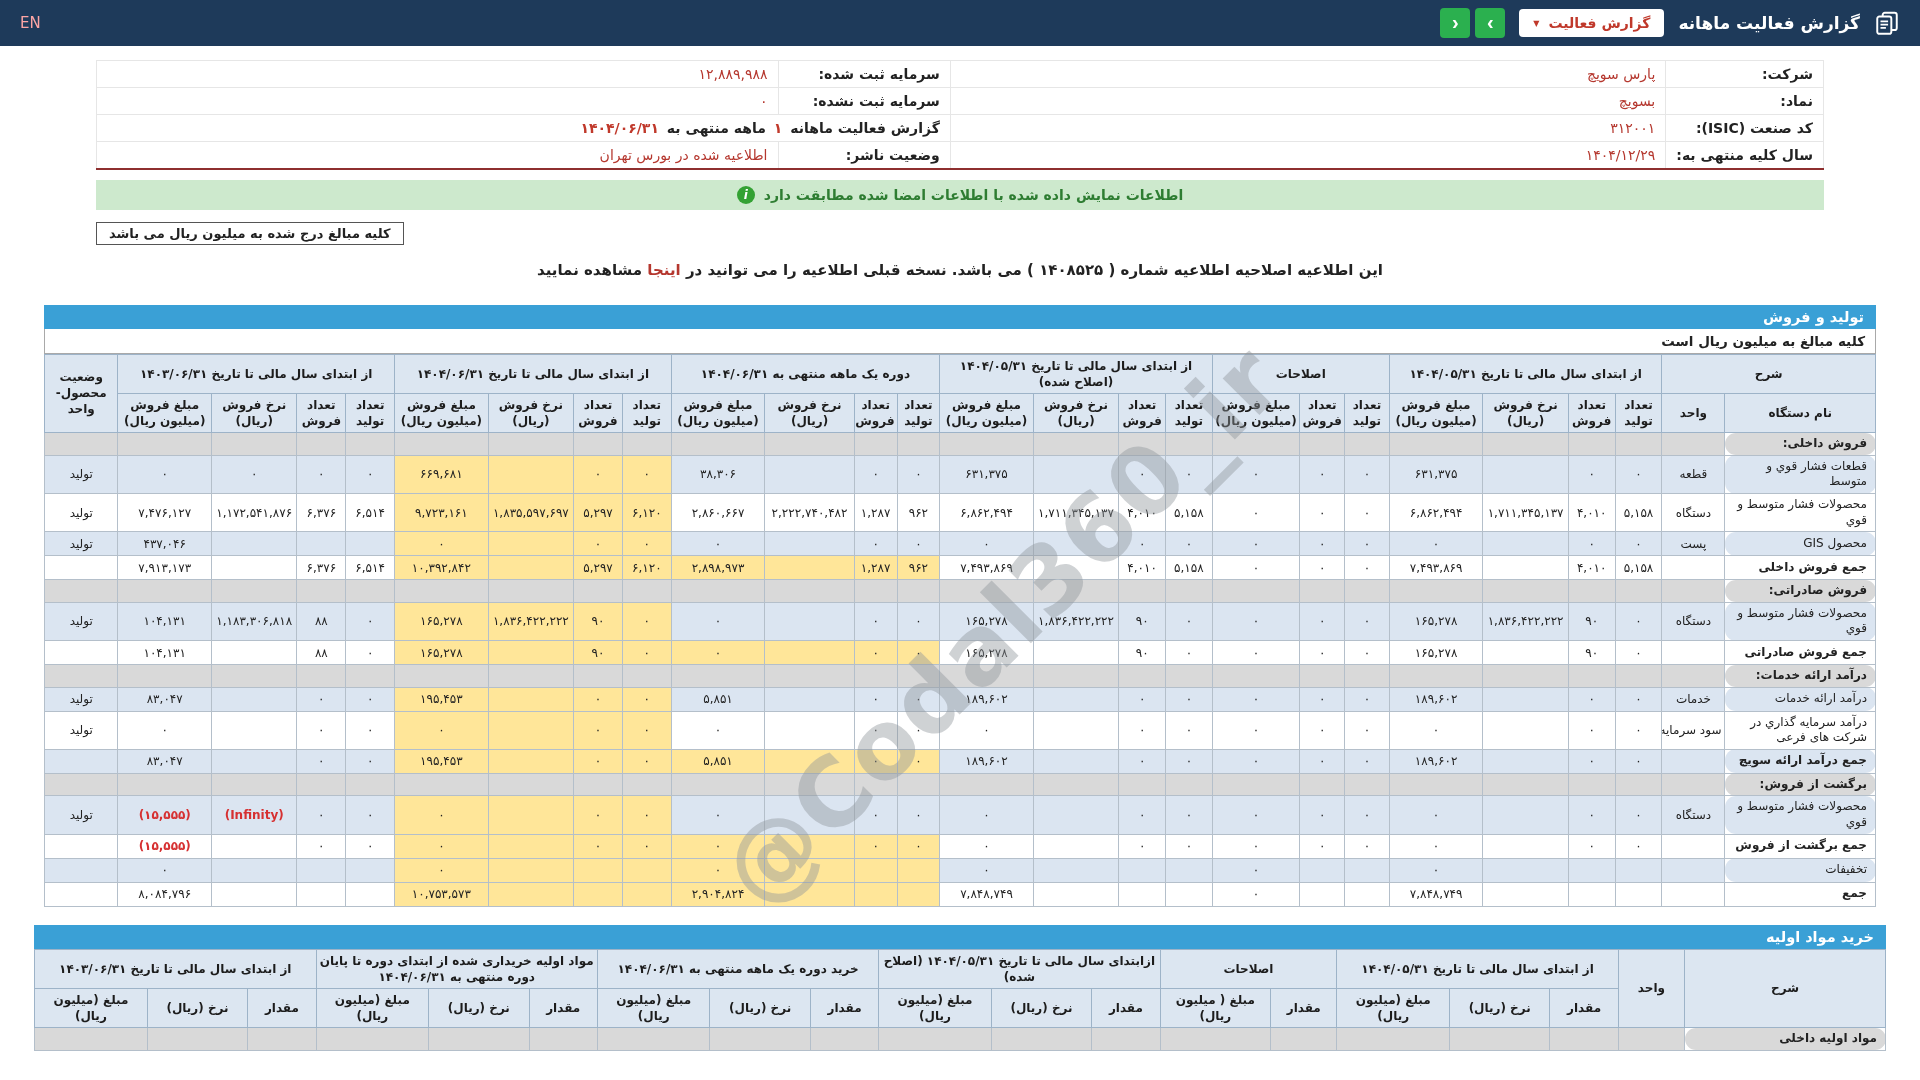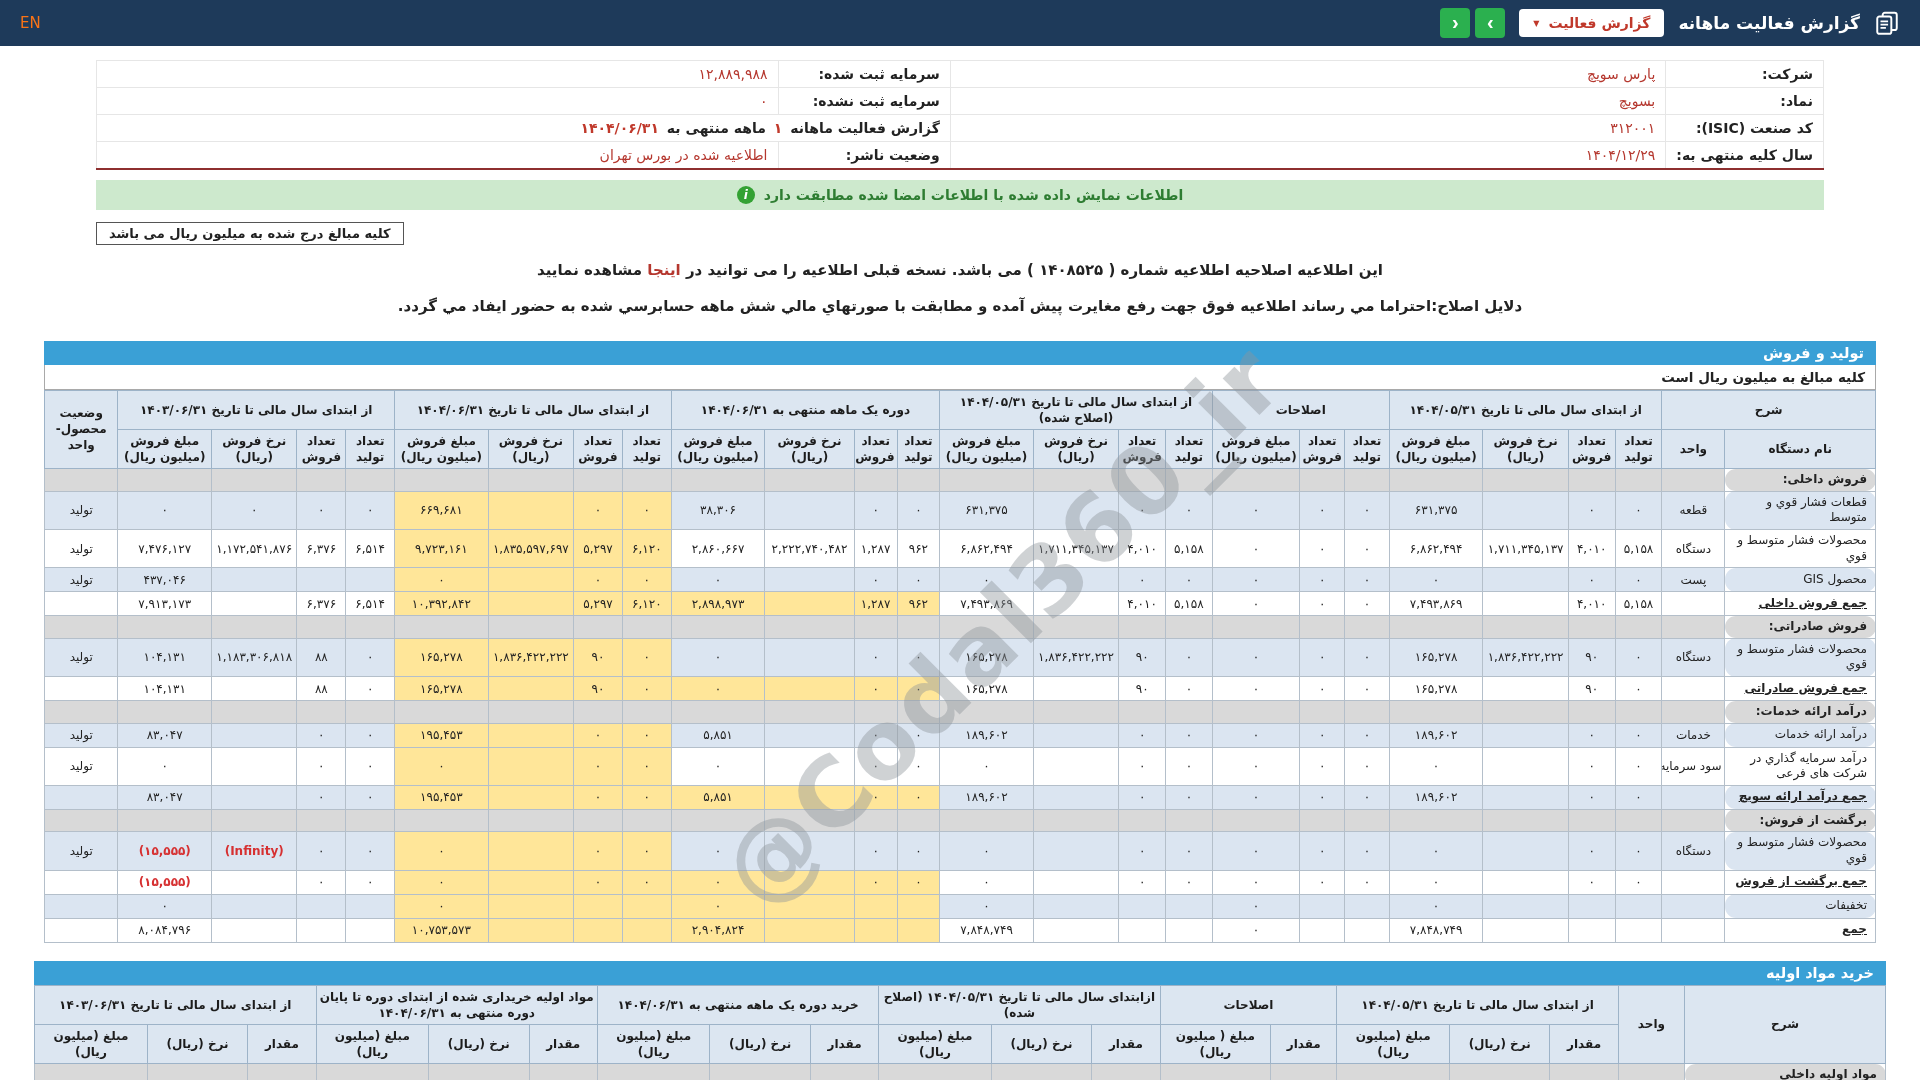"EN" .nav-en { color: #f97316 -> #fca5a5 }
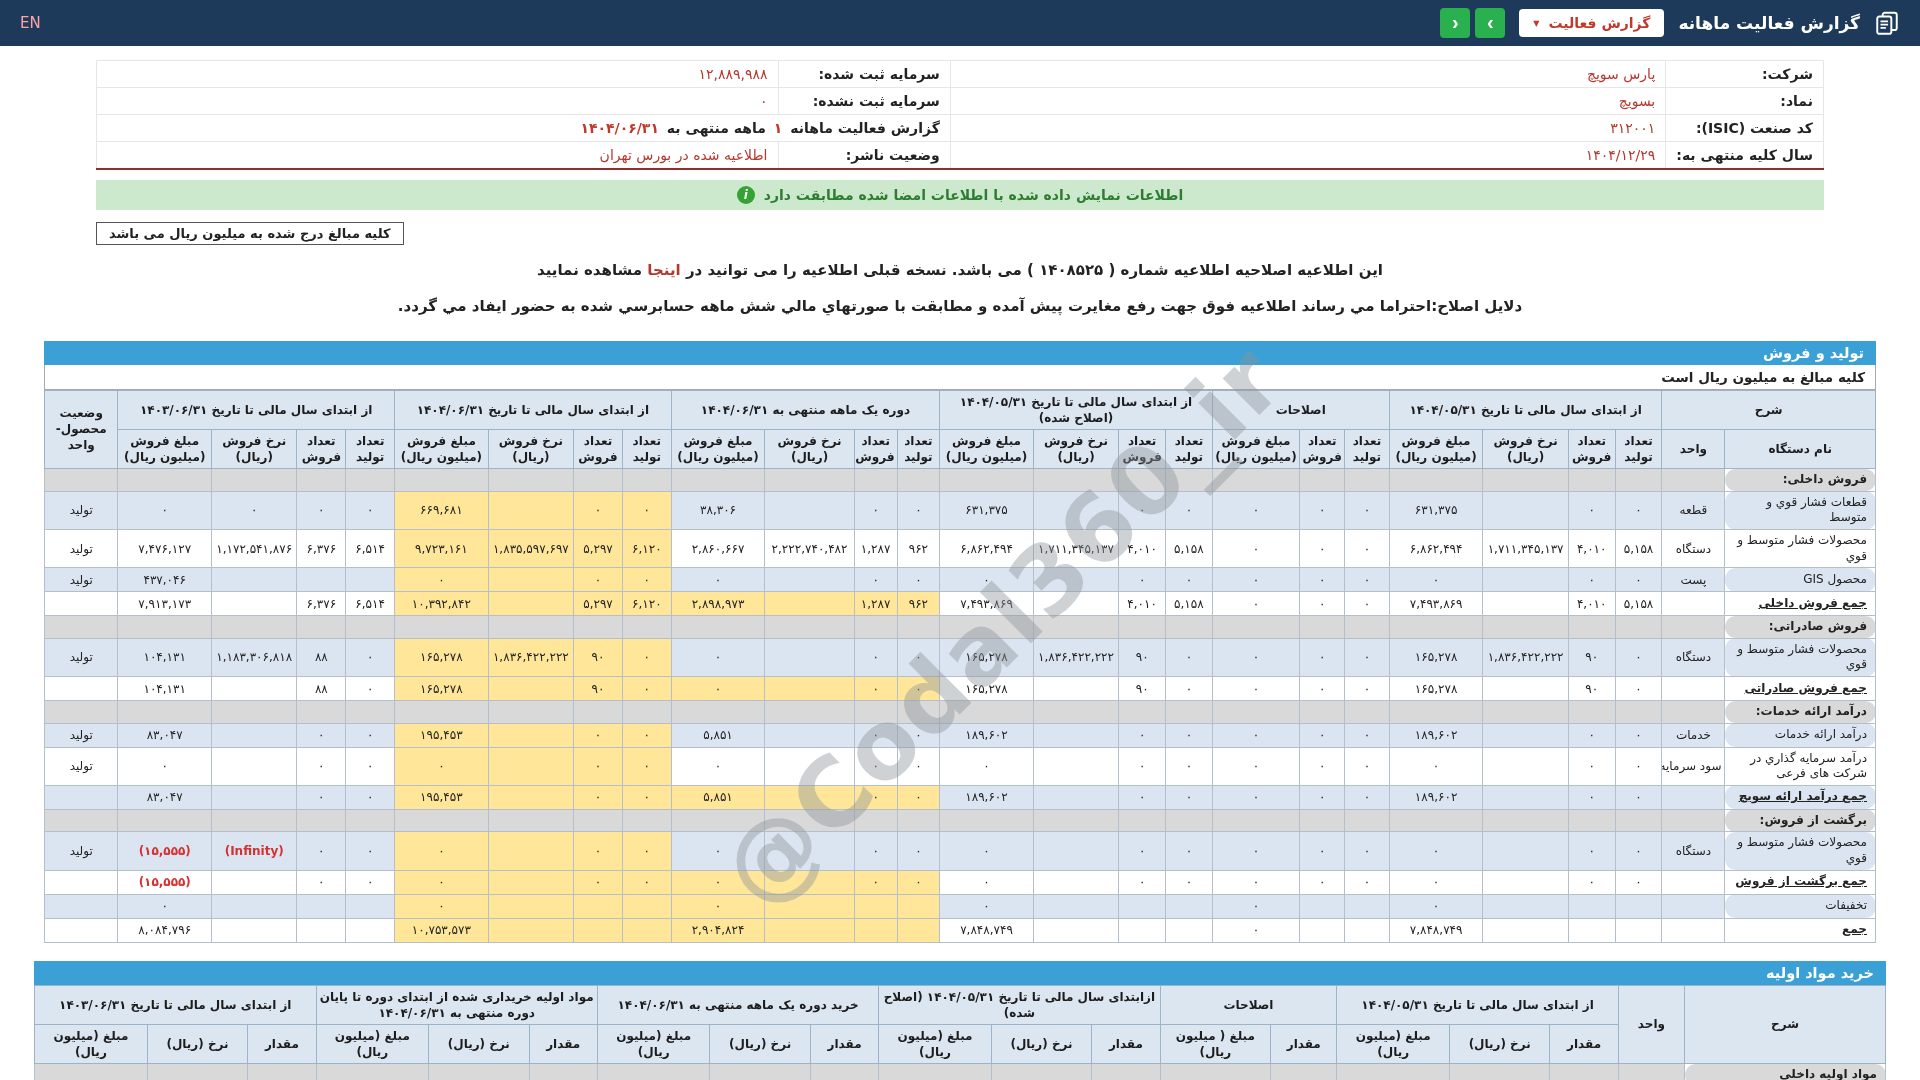"دلایل اصلاح:احتراما مي رساند اطلاعيه" div.reason { html: <div>دلایل اصلاح:احتراما مي رساند اطلاعيه فوق جهت رفع مغايرت پيش آمده و مطابقت با صورتهاي مالي شش ماهه حسابرسي شده به حضور ايفاد مي گردد.</div> -> none }
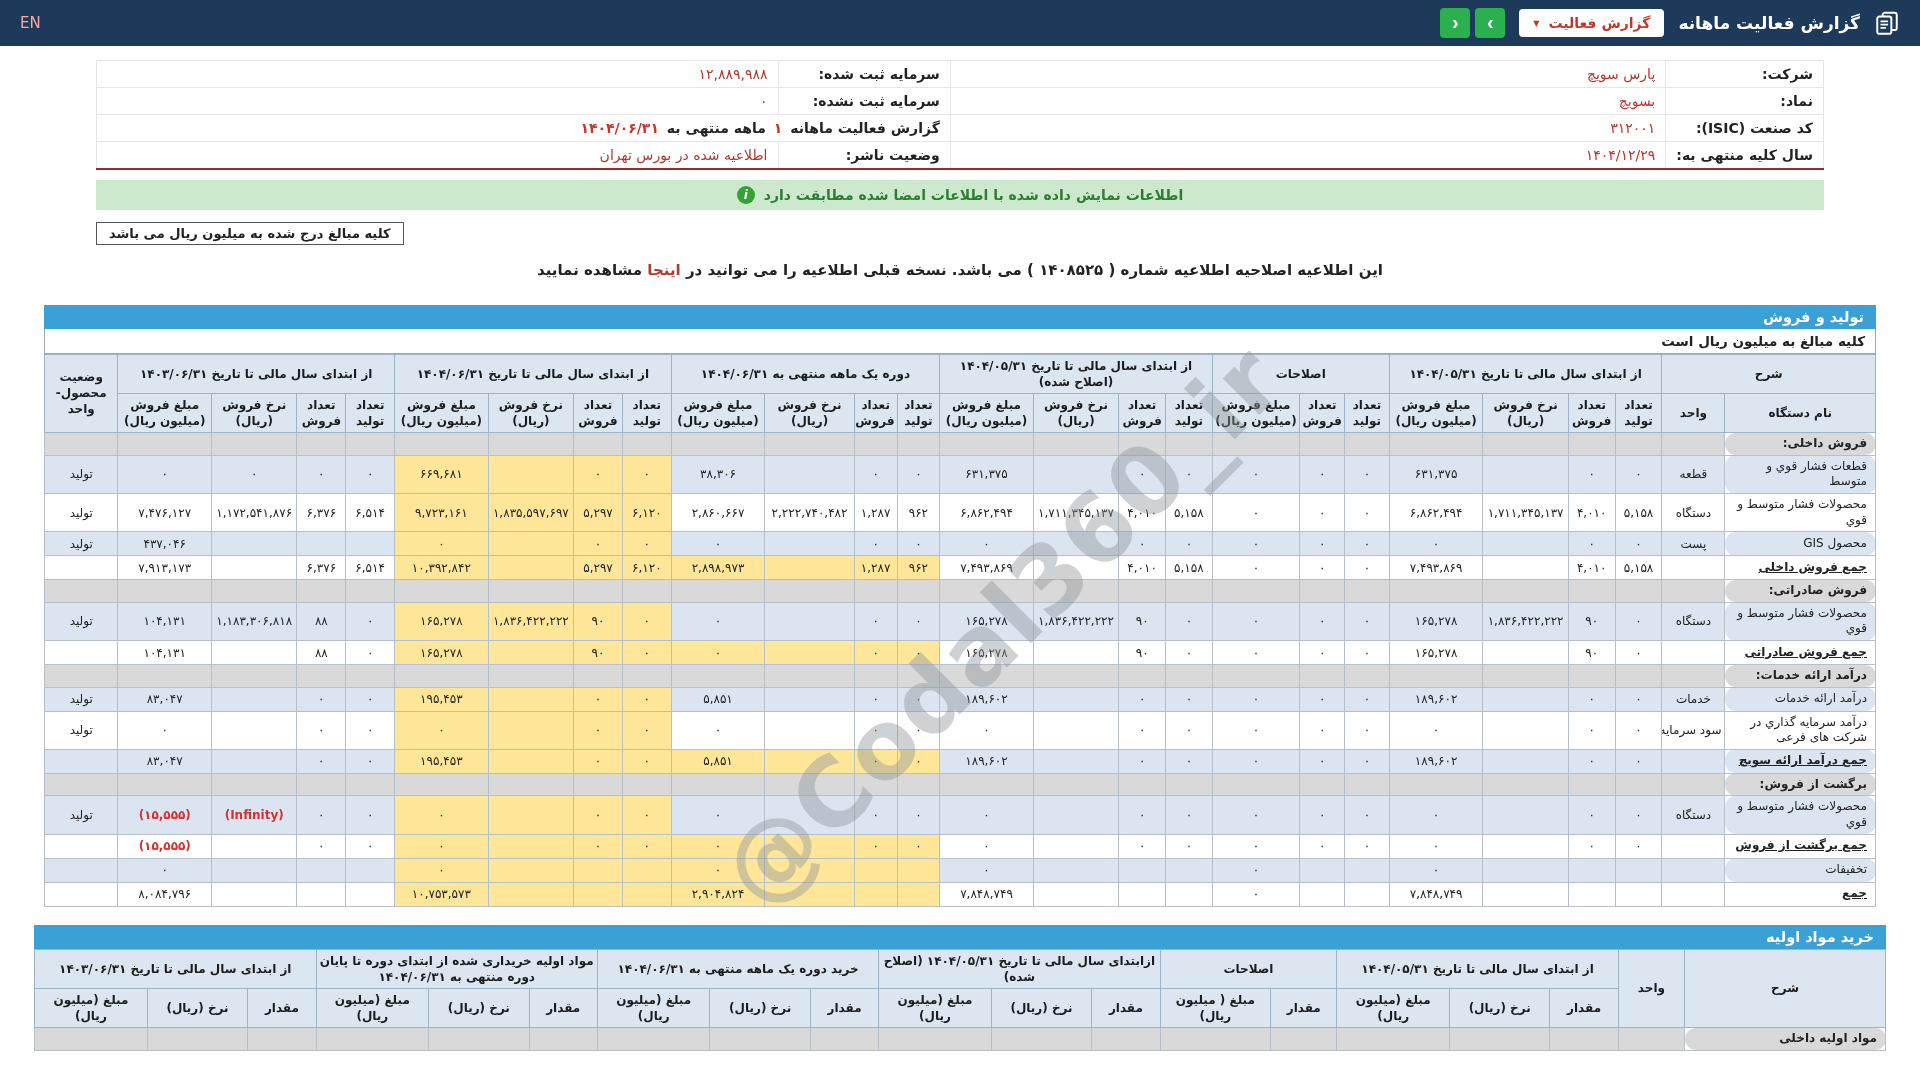"جمع فروش داخلی" tr.bold td.name { text-decoration: underline -> none }
